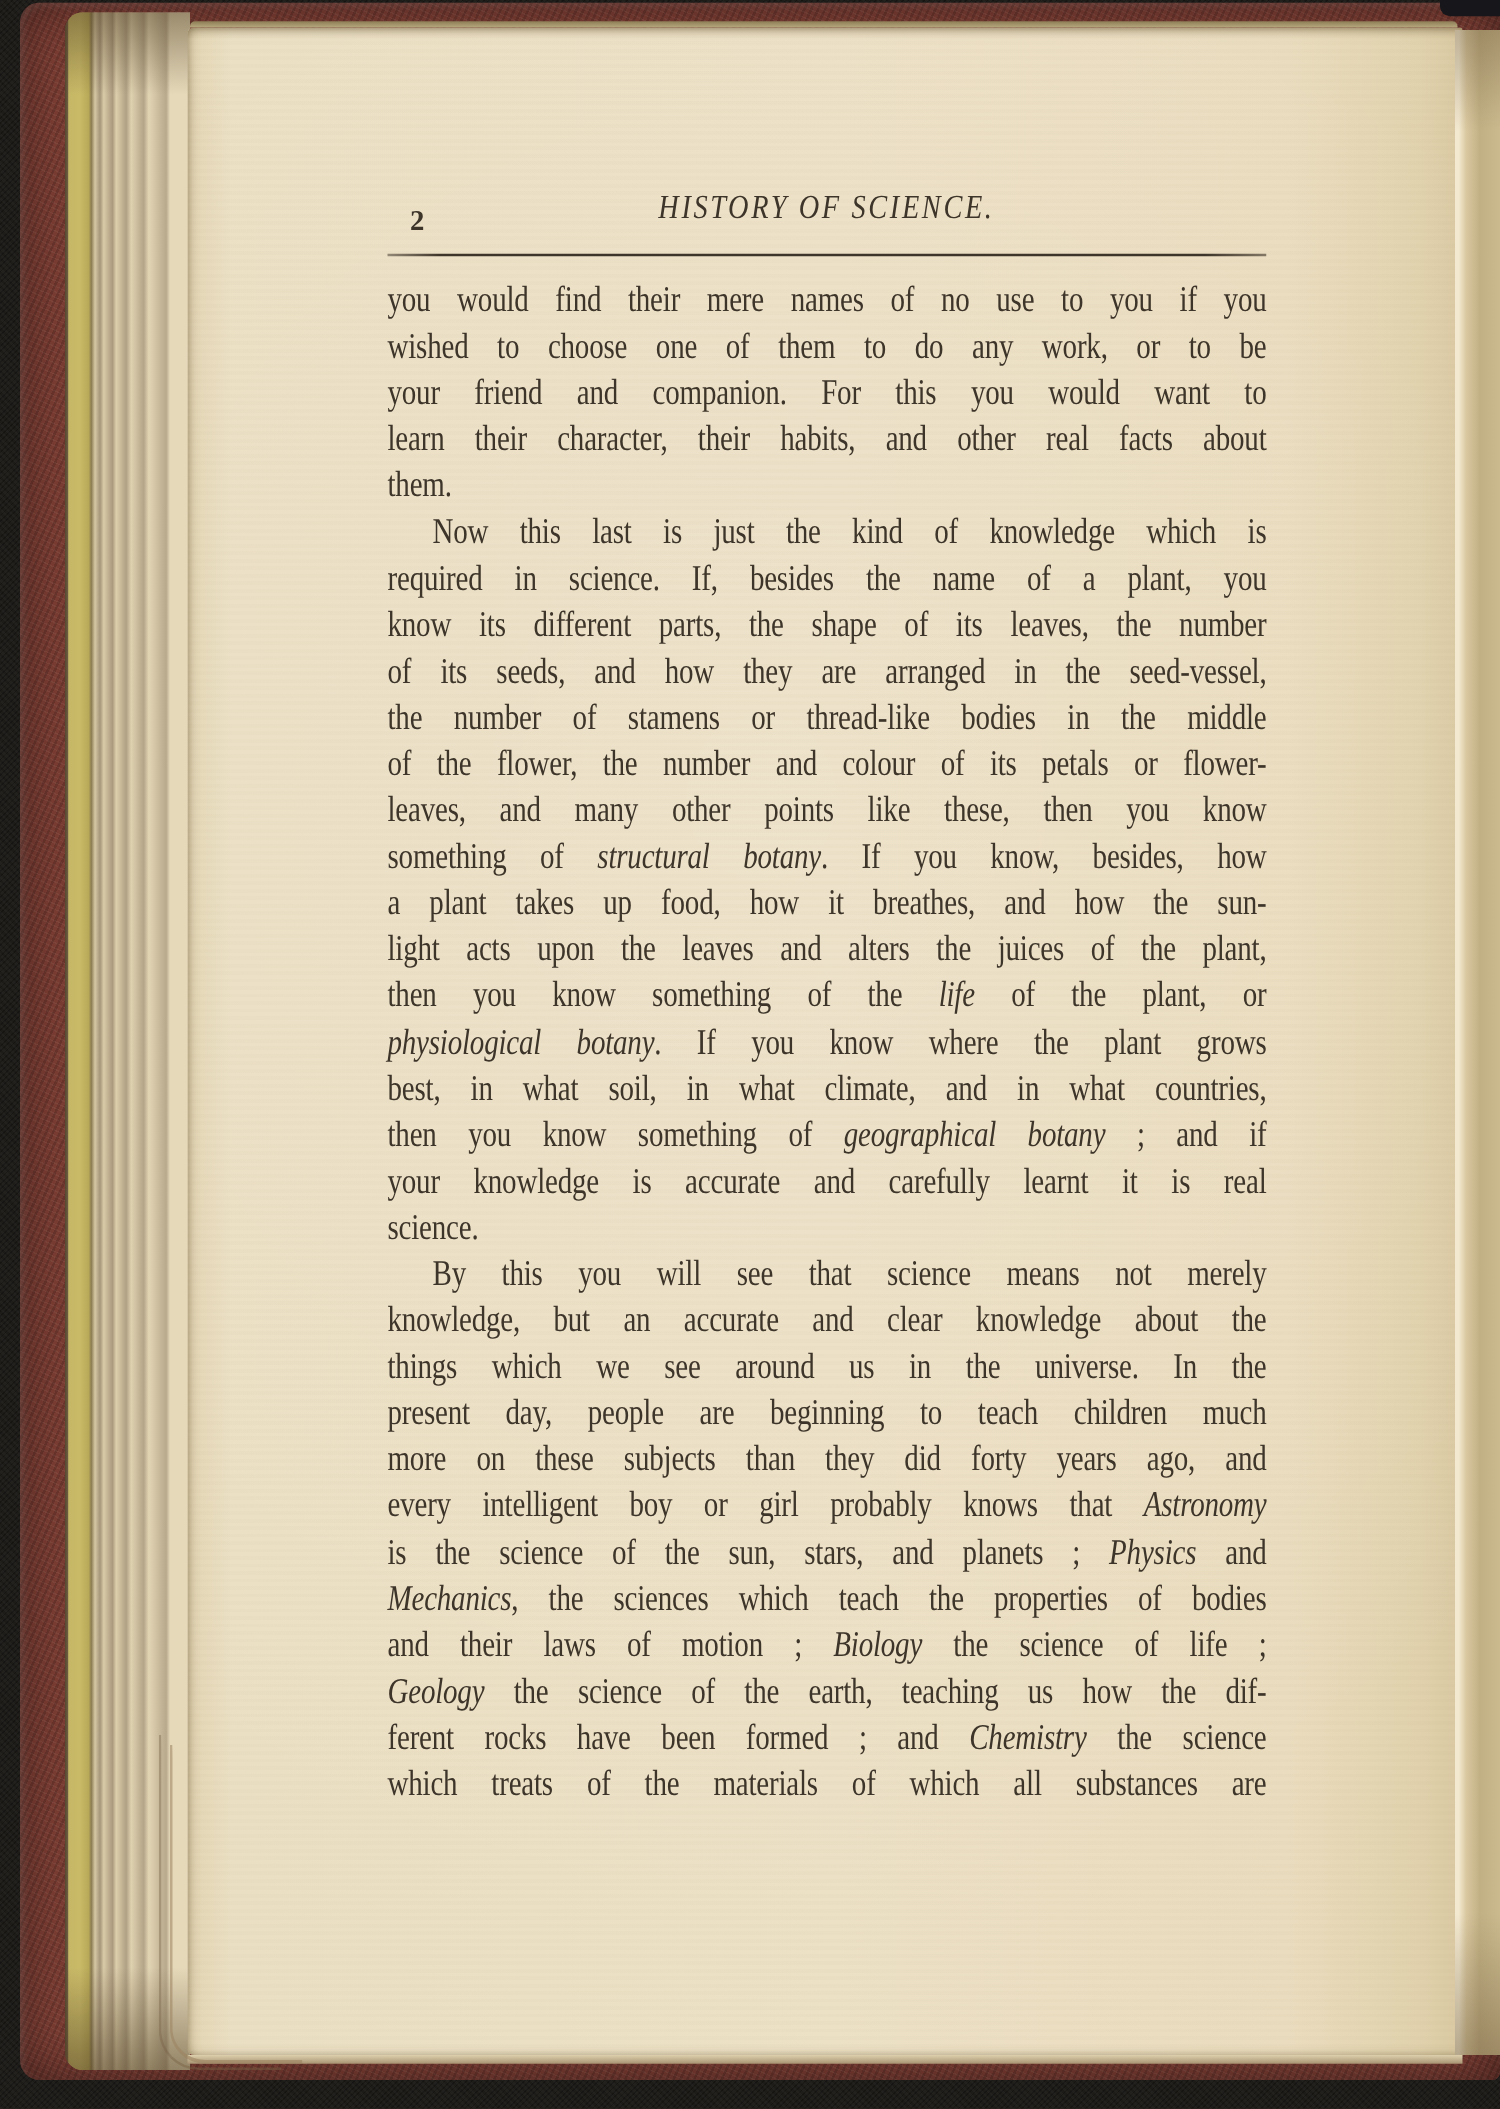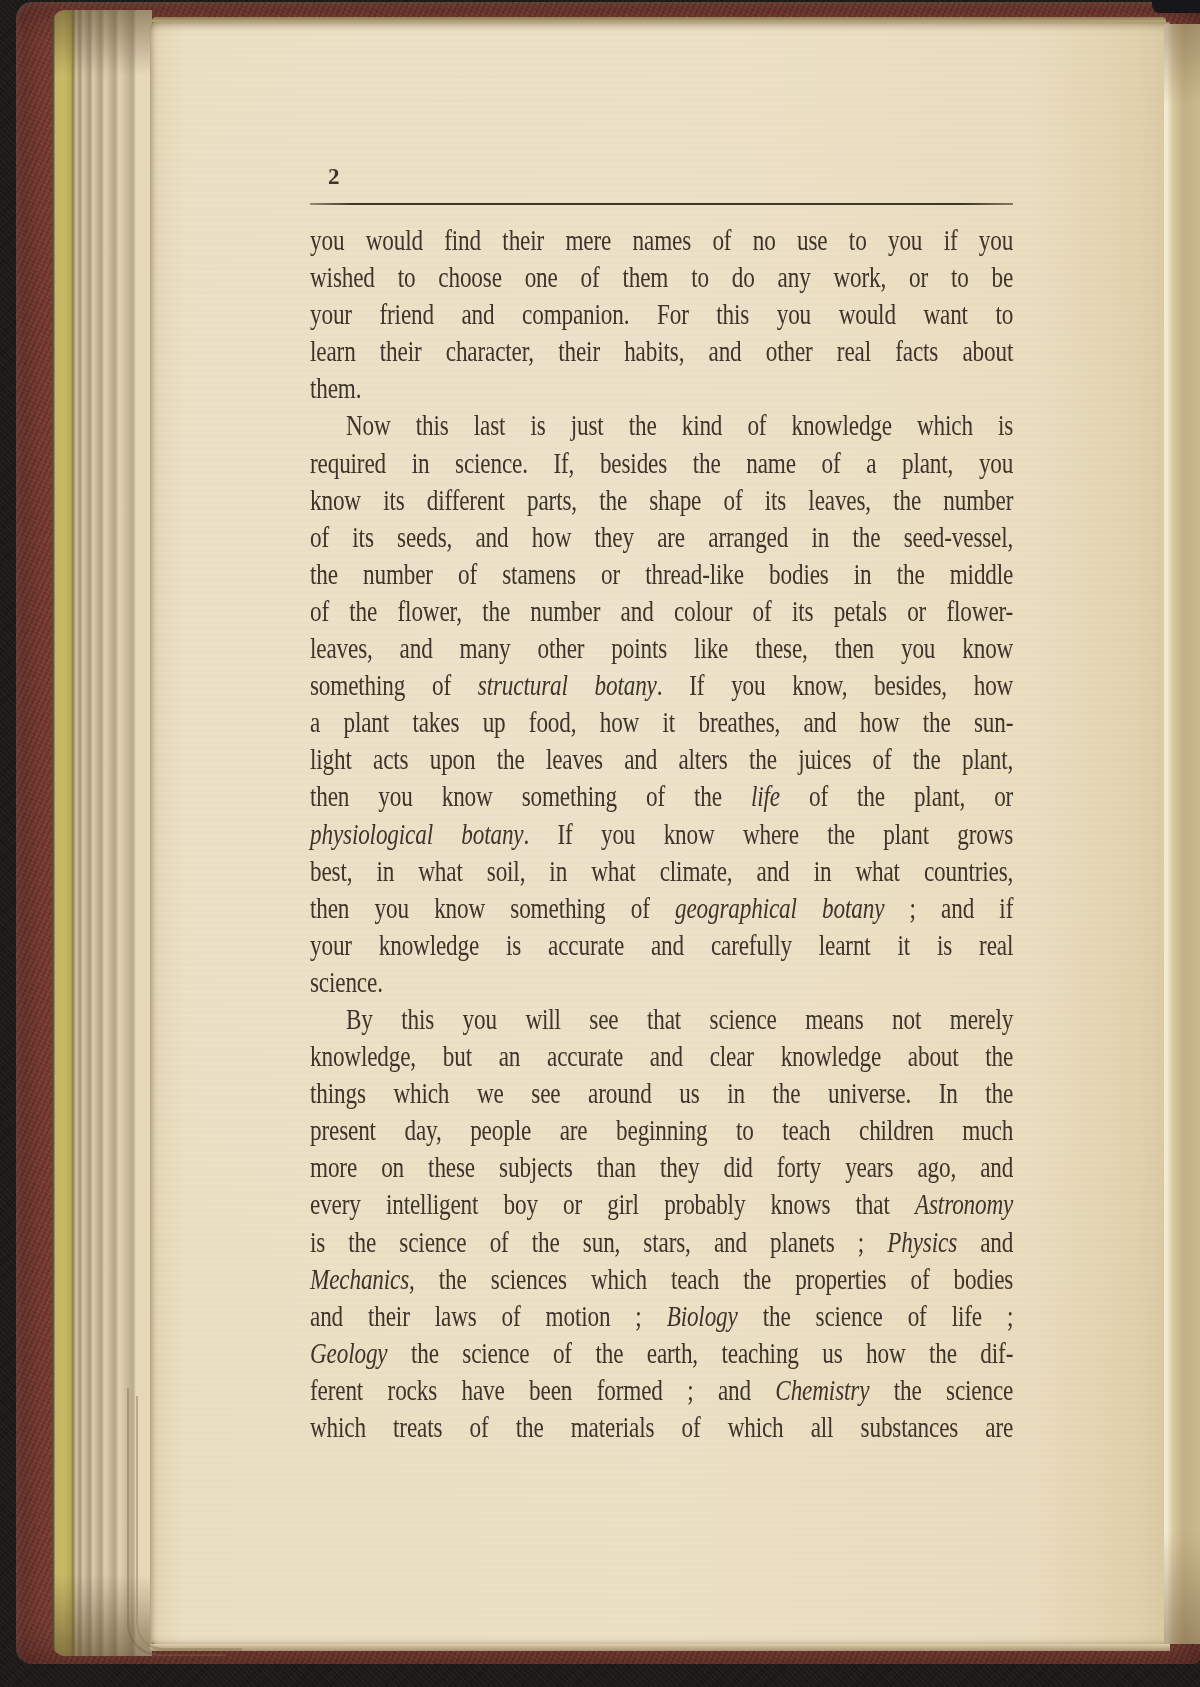"HISTORY OF SCIENCE." span.running-title-wrap { html: none -> <span><span>HISTORY OF SCIENCE.</span></span> }
